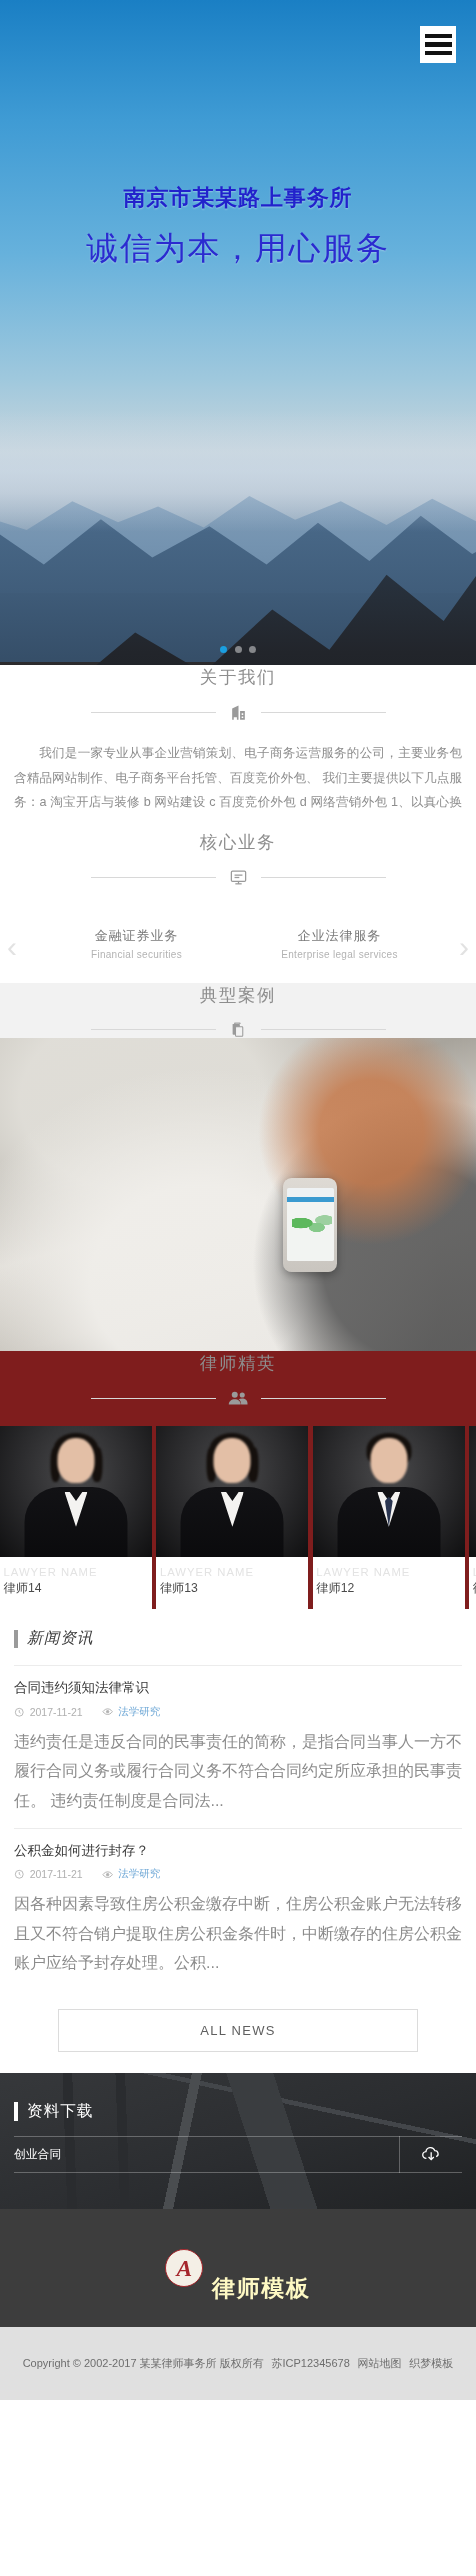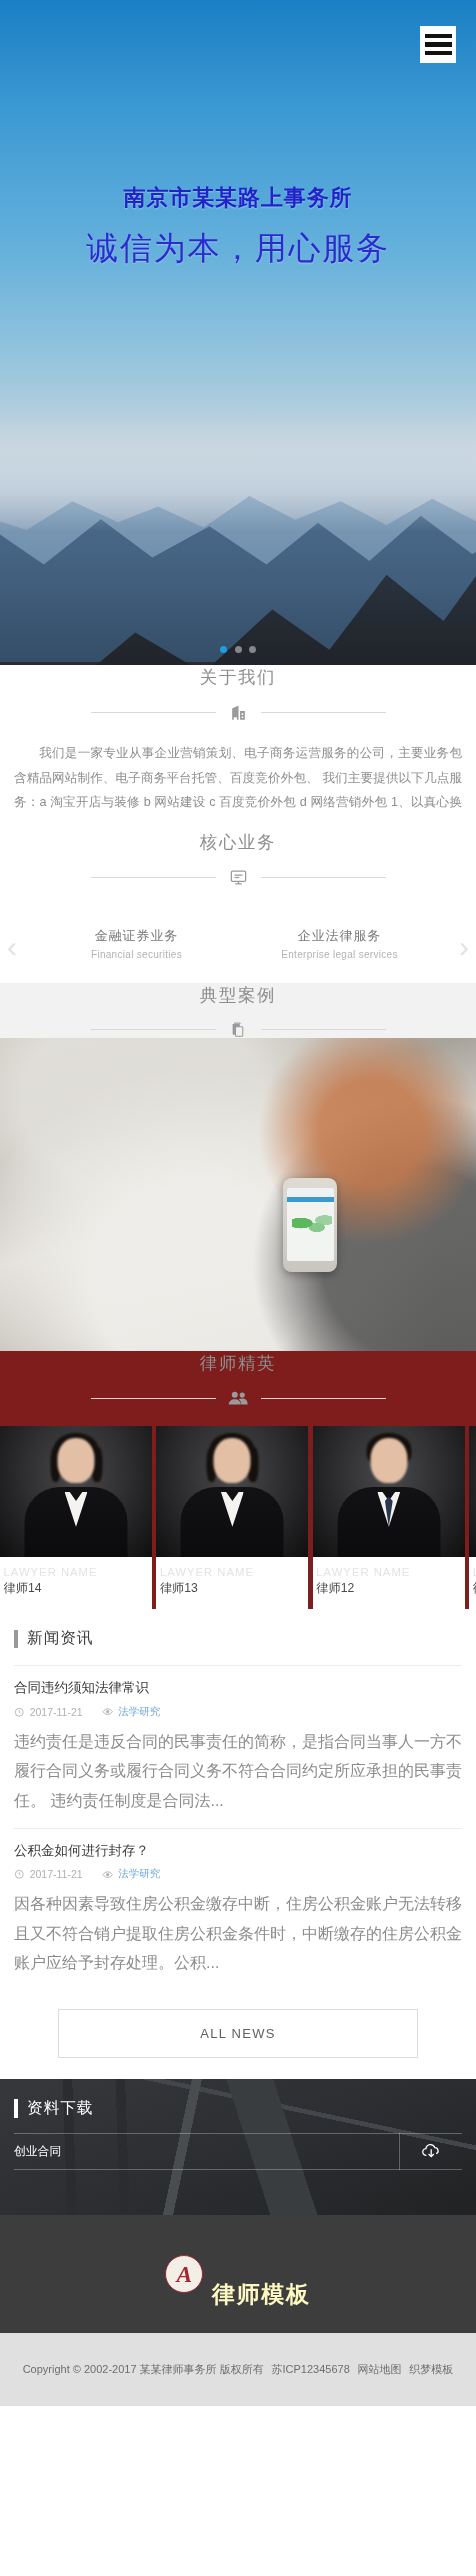"新闻资讯" .news-head .txt { font-style: none -> italic }
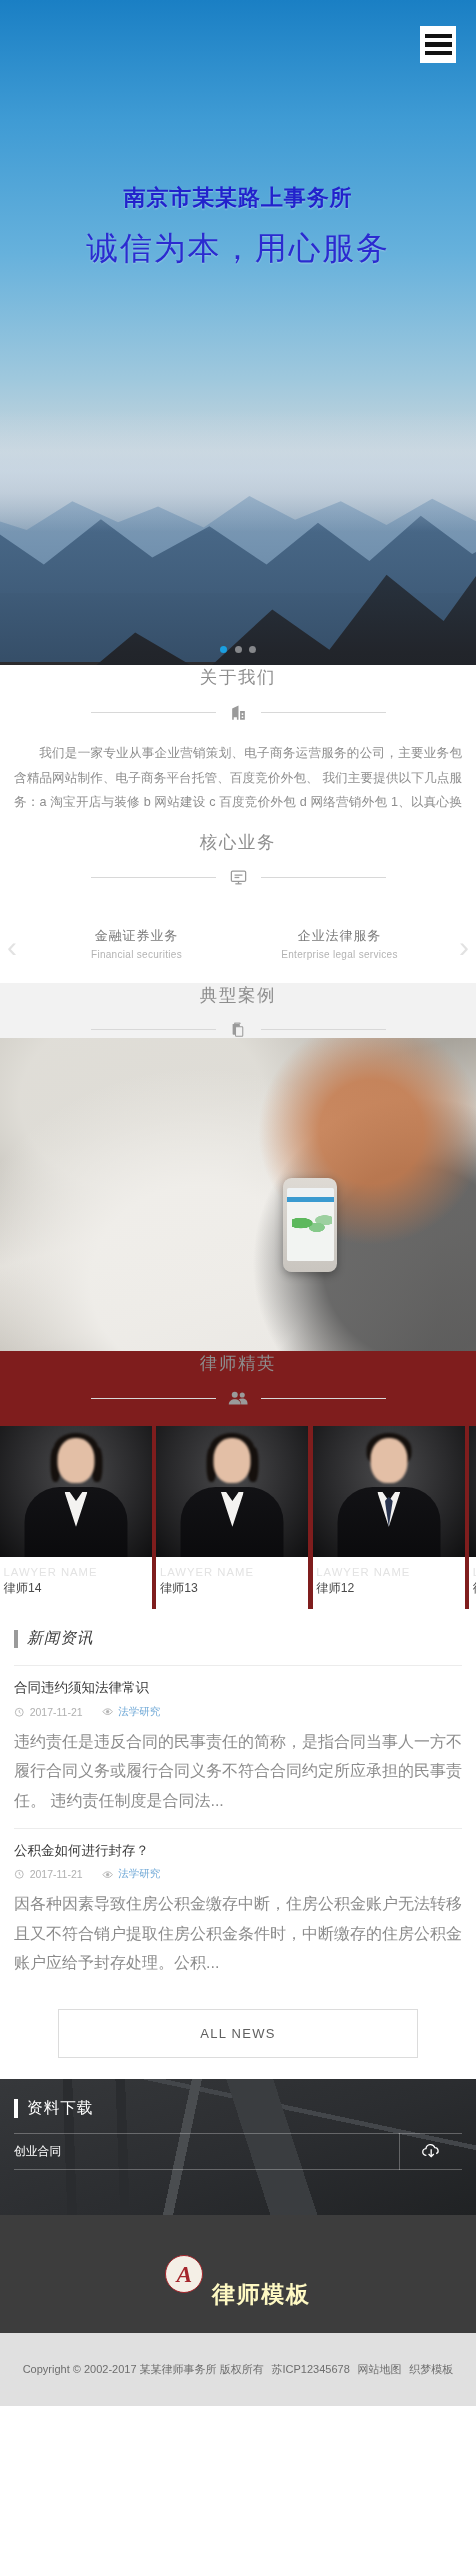"ALL NEWS" .all-news { height: 49px -> 43px }
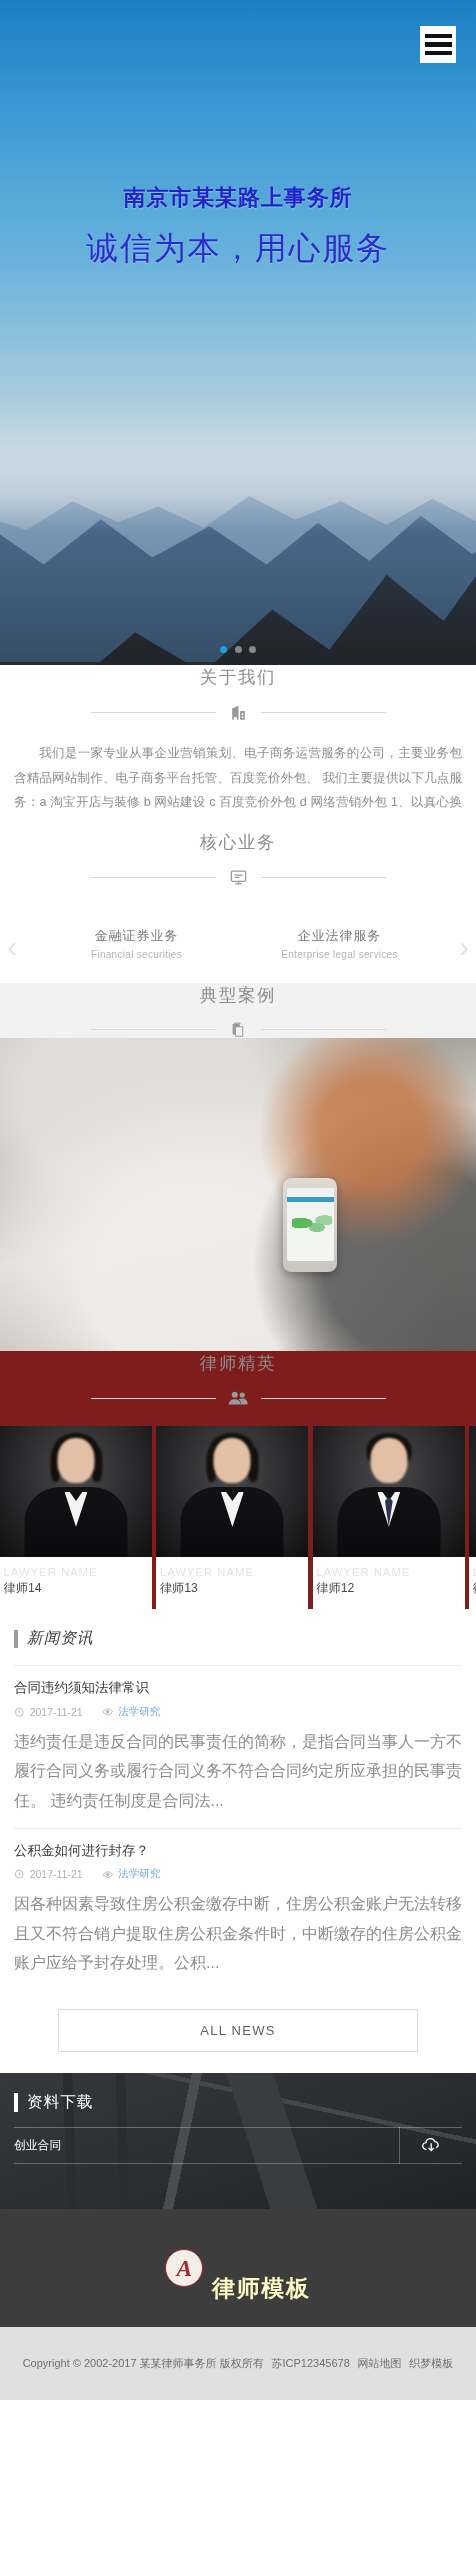"资料下载" .dl-inner { padding: 0 14px -> 9px 14px }
